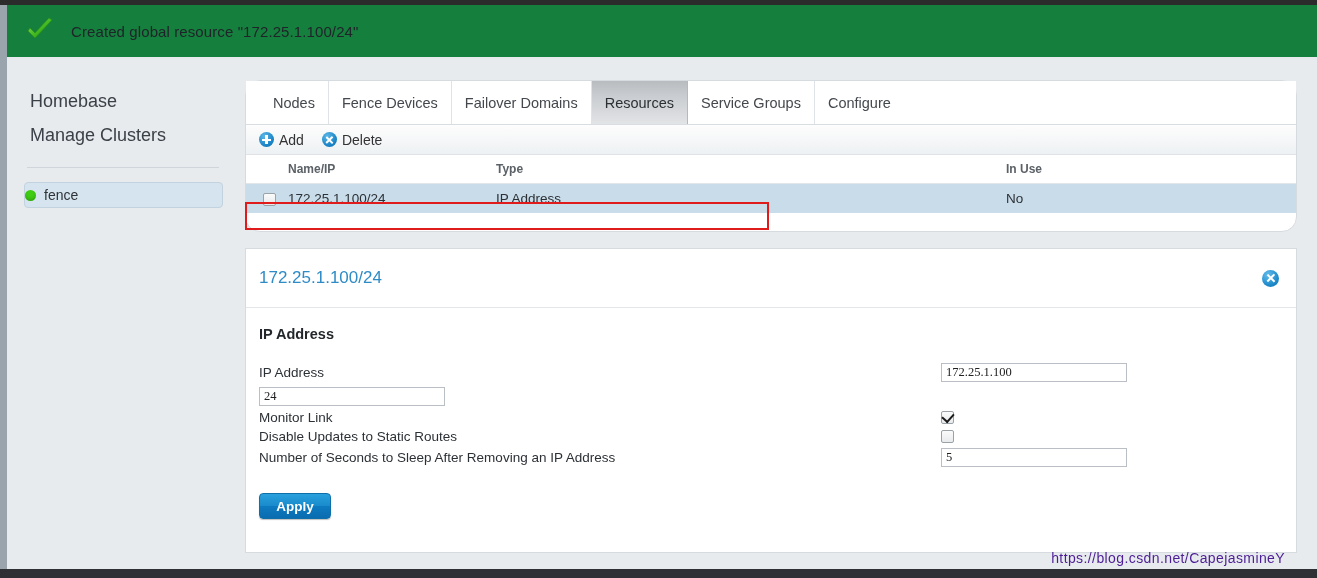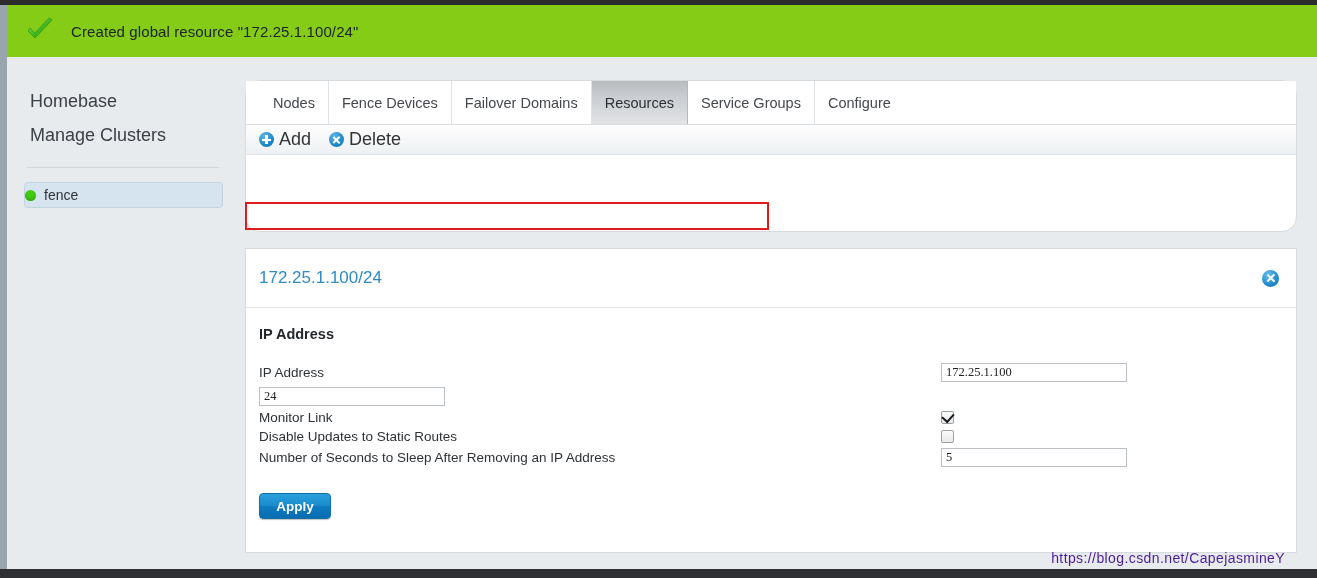"Created global resource" .banner { background: #84cc16 -> #15803d }
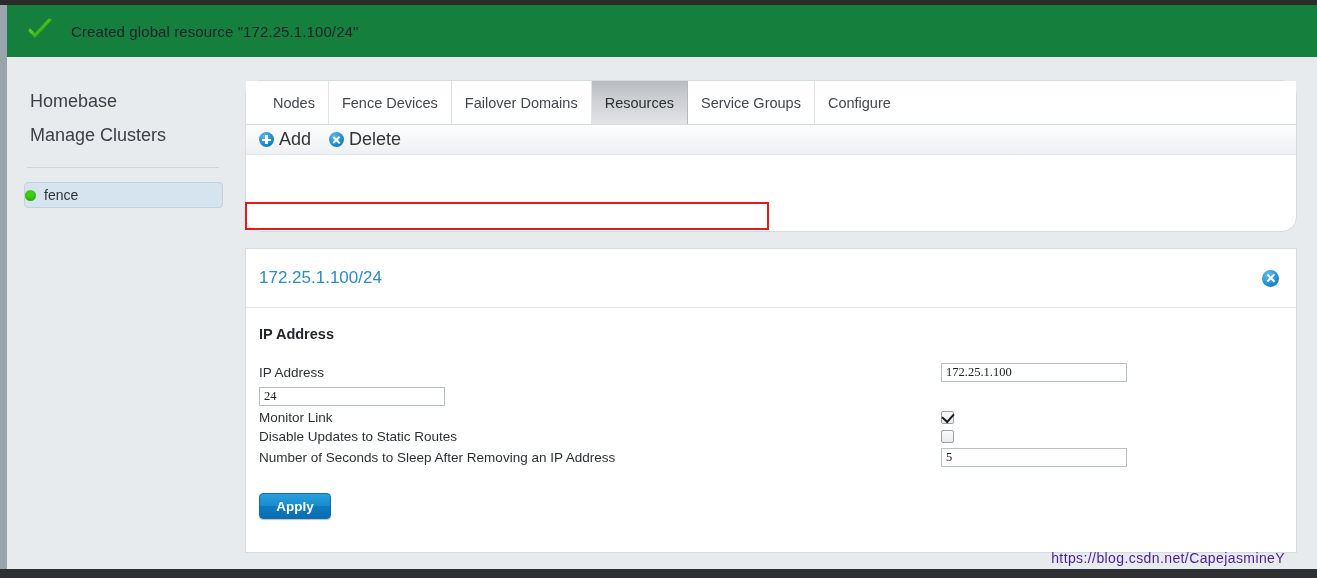"Add" .tool-btn { font-size: 18px -> 14px }
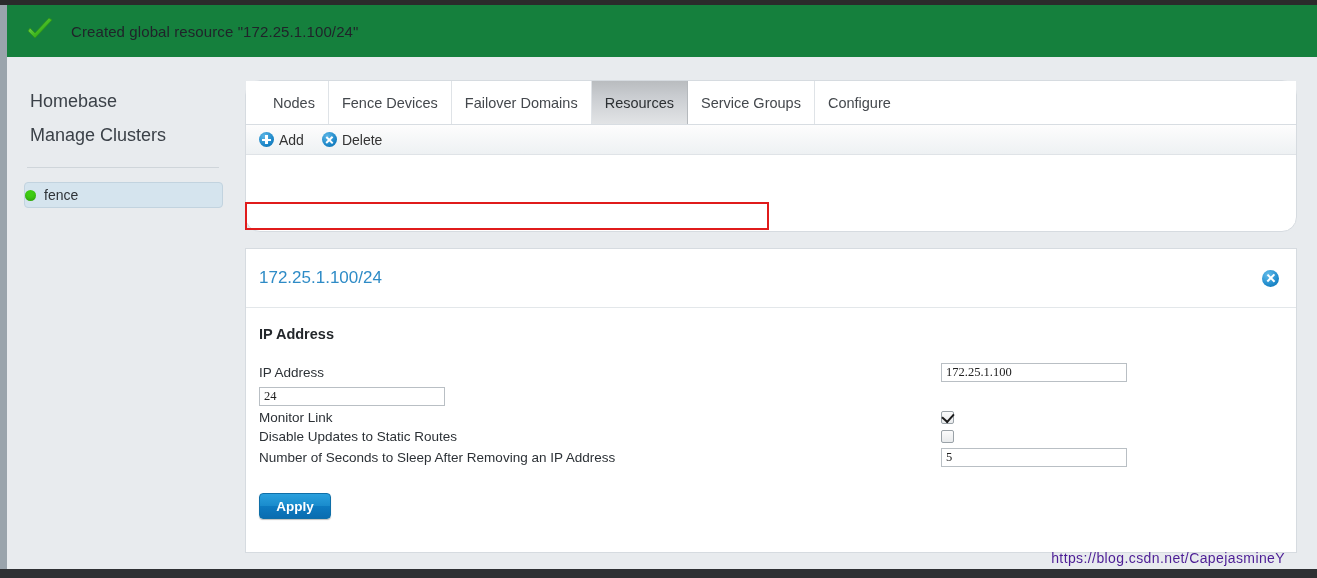"Name/IP" table.res-table { html: none -> <table> <thead> <tr> <th></th> <th>Name/IP</th> <th>Type</th> <th>In Use</th> </tr> </thead> <tbody> <tr> <td> <span></span> </td> <td>172.25.1.100/24</td> <td>IP Address</td> <td>No</td> </tr> </tbody> </table> }
